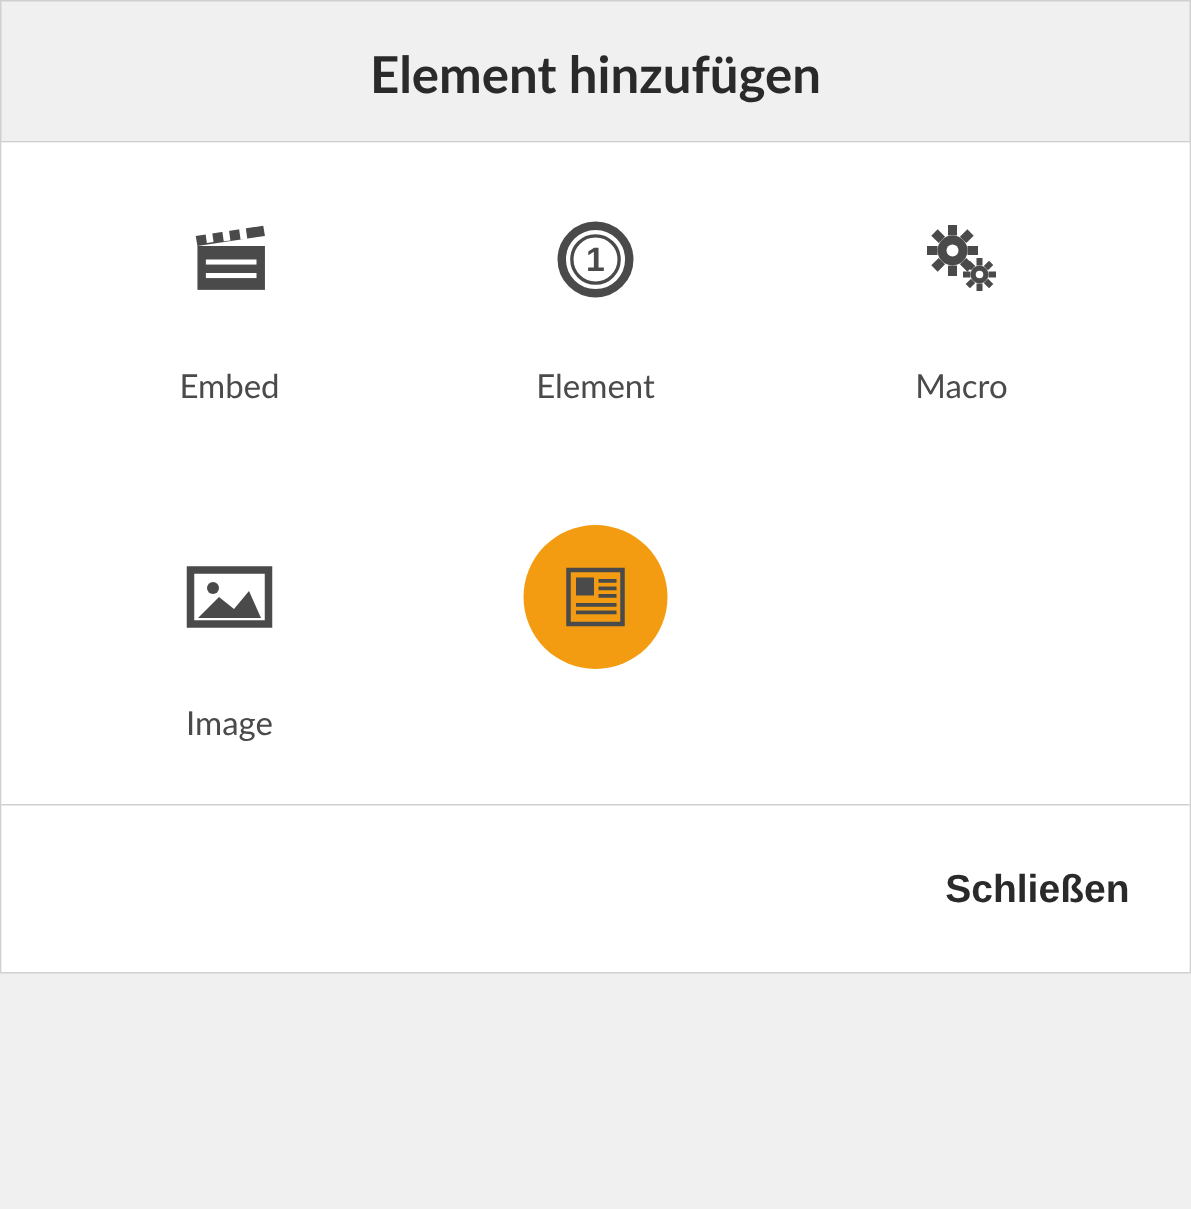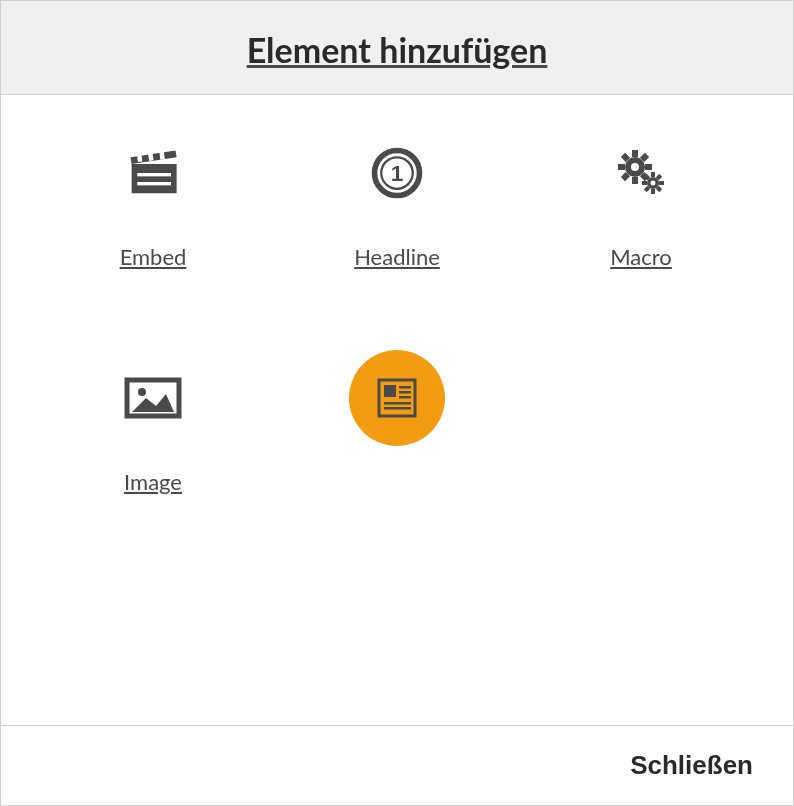"Element hinzufügen" .dialog { height: 806px -> 649px; text-decoration: underline -> none }
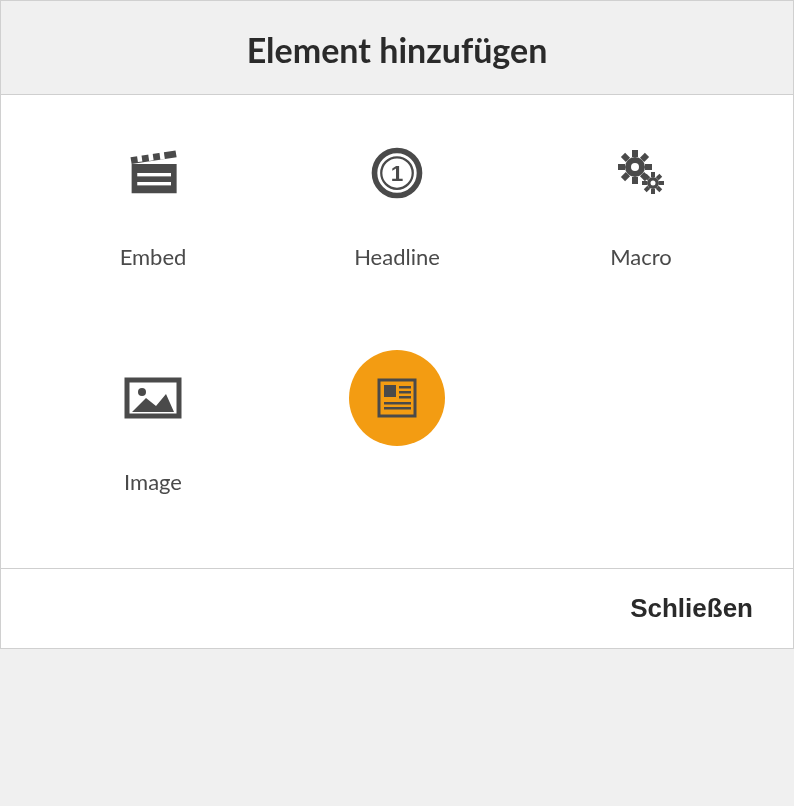"Headline" div.label { text: Headline -> Element }
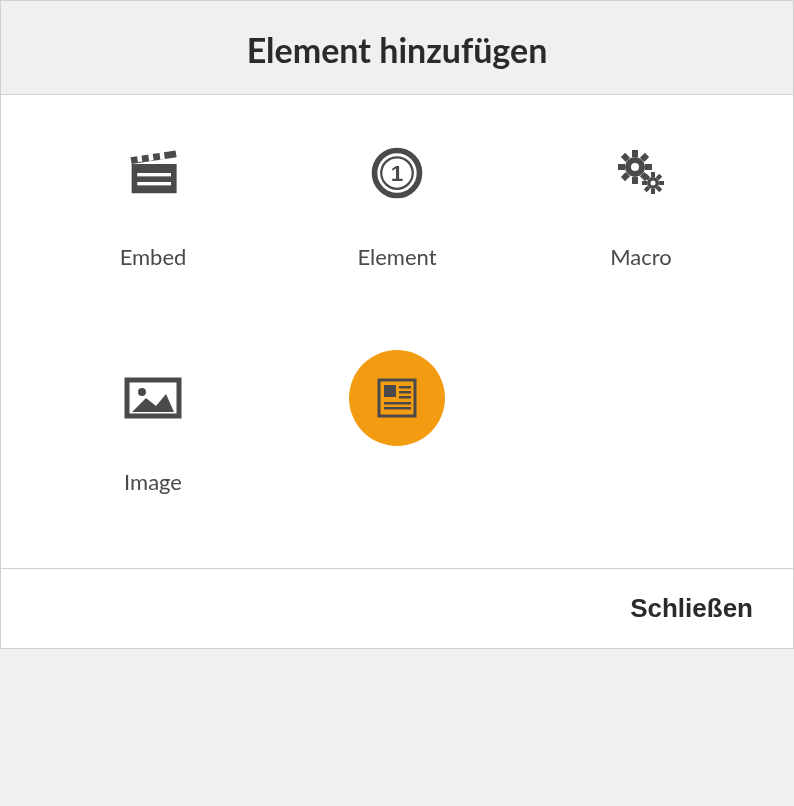"Schließen" .footer { padding: 24px 40px -> 40px 40px }
